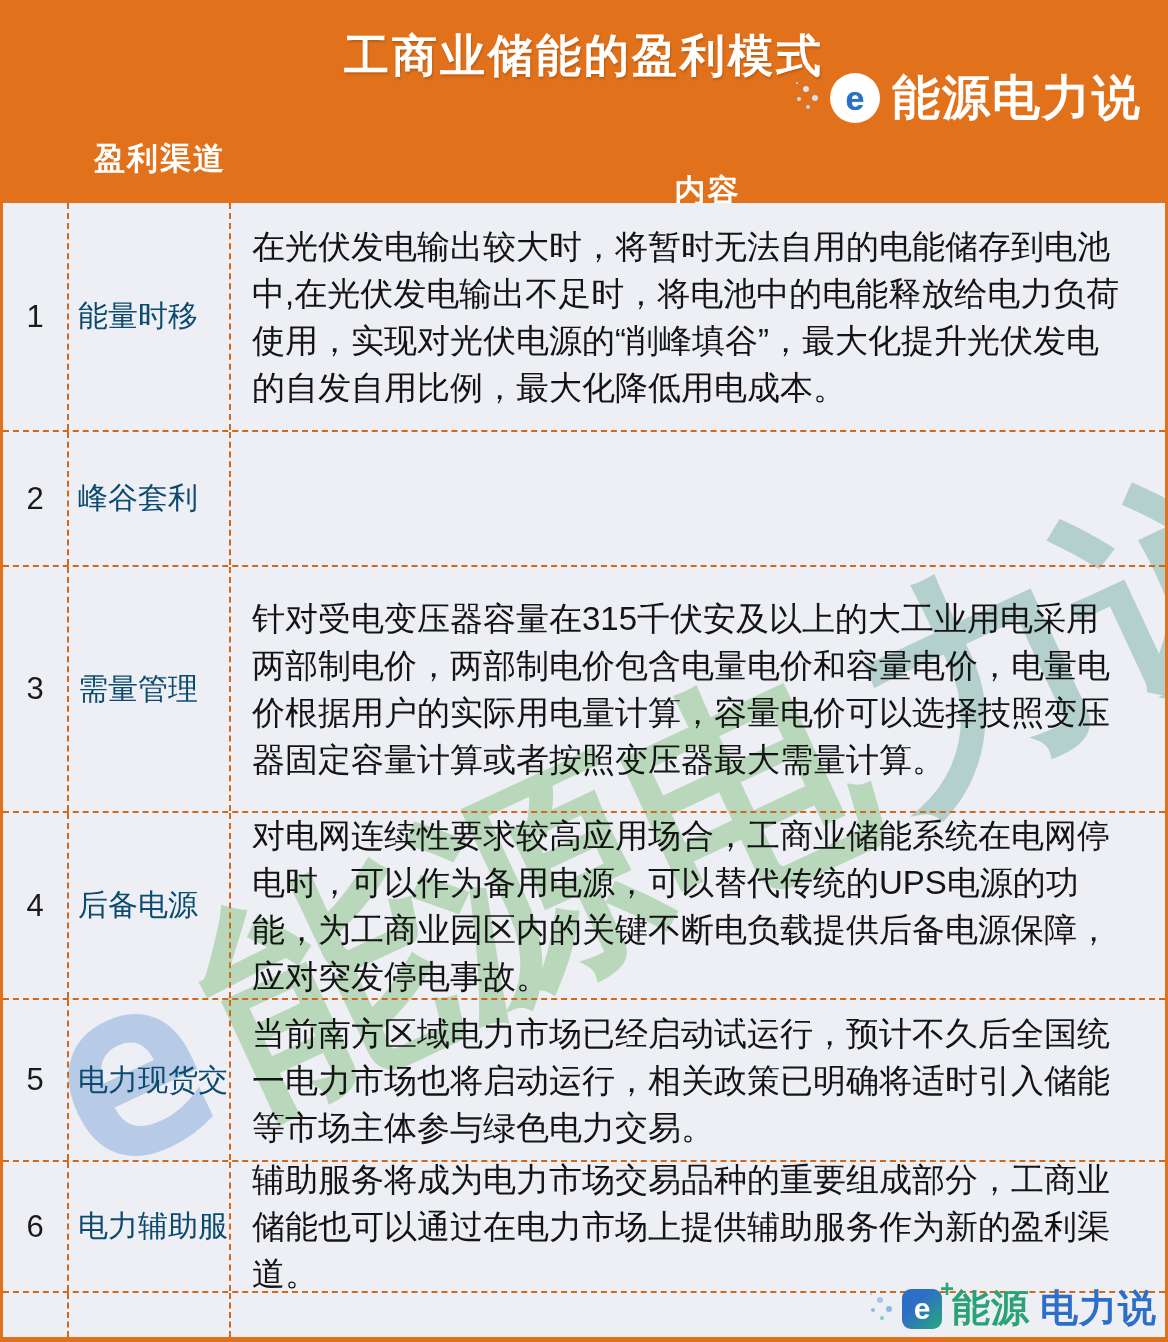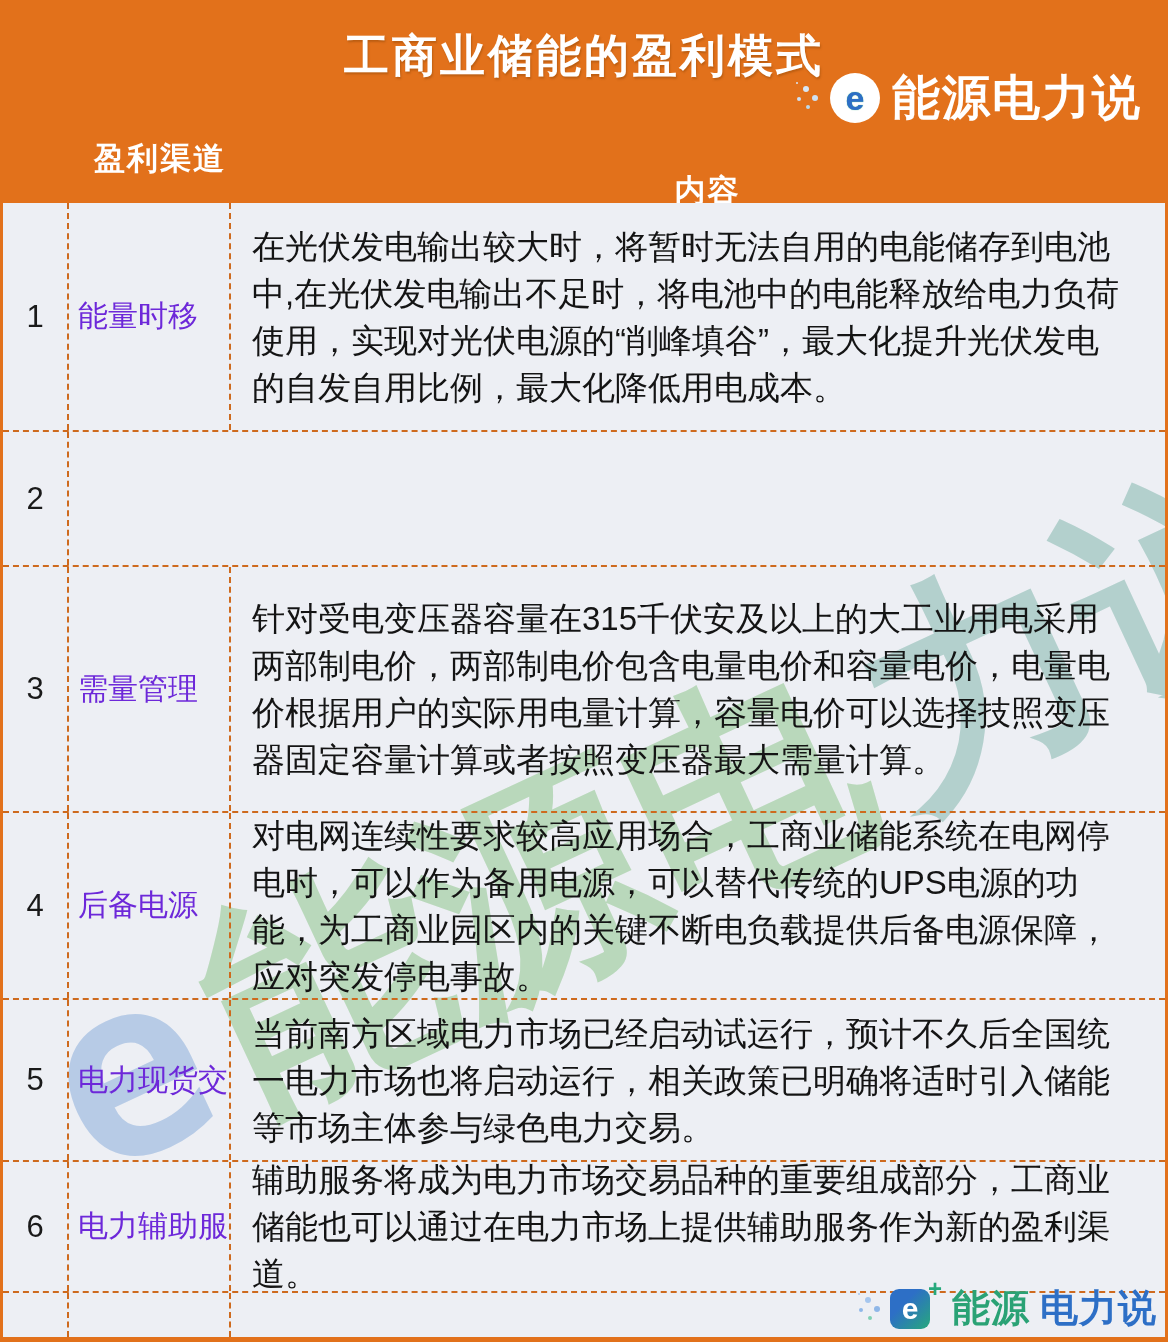"能量时移" .c-channel { color: #6d28d9 -> #0c4a6e }
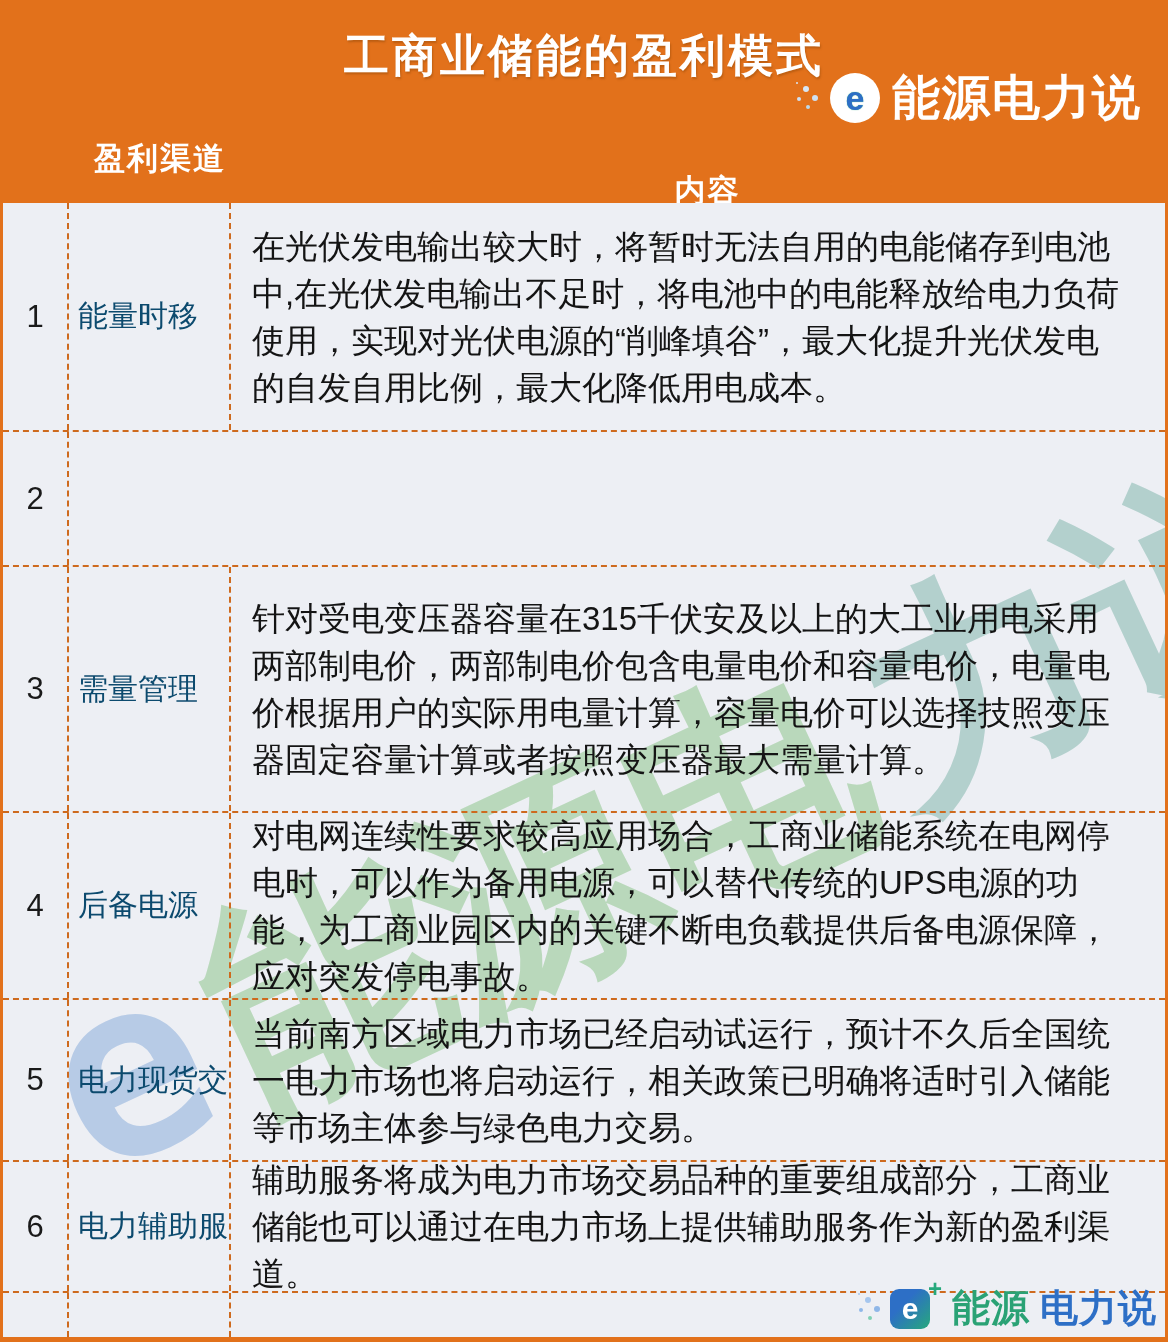"峰谷套利" div.c-channel { html: none -> <div>峰谷套利</div> }
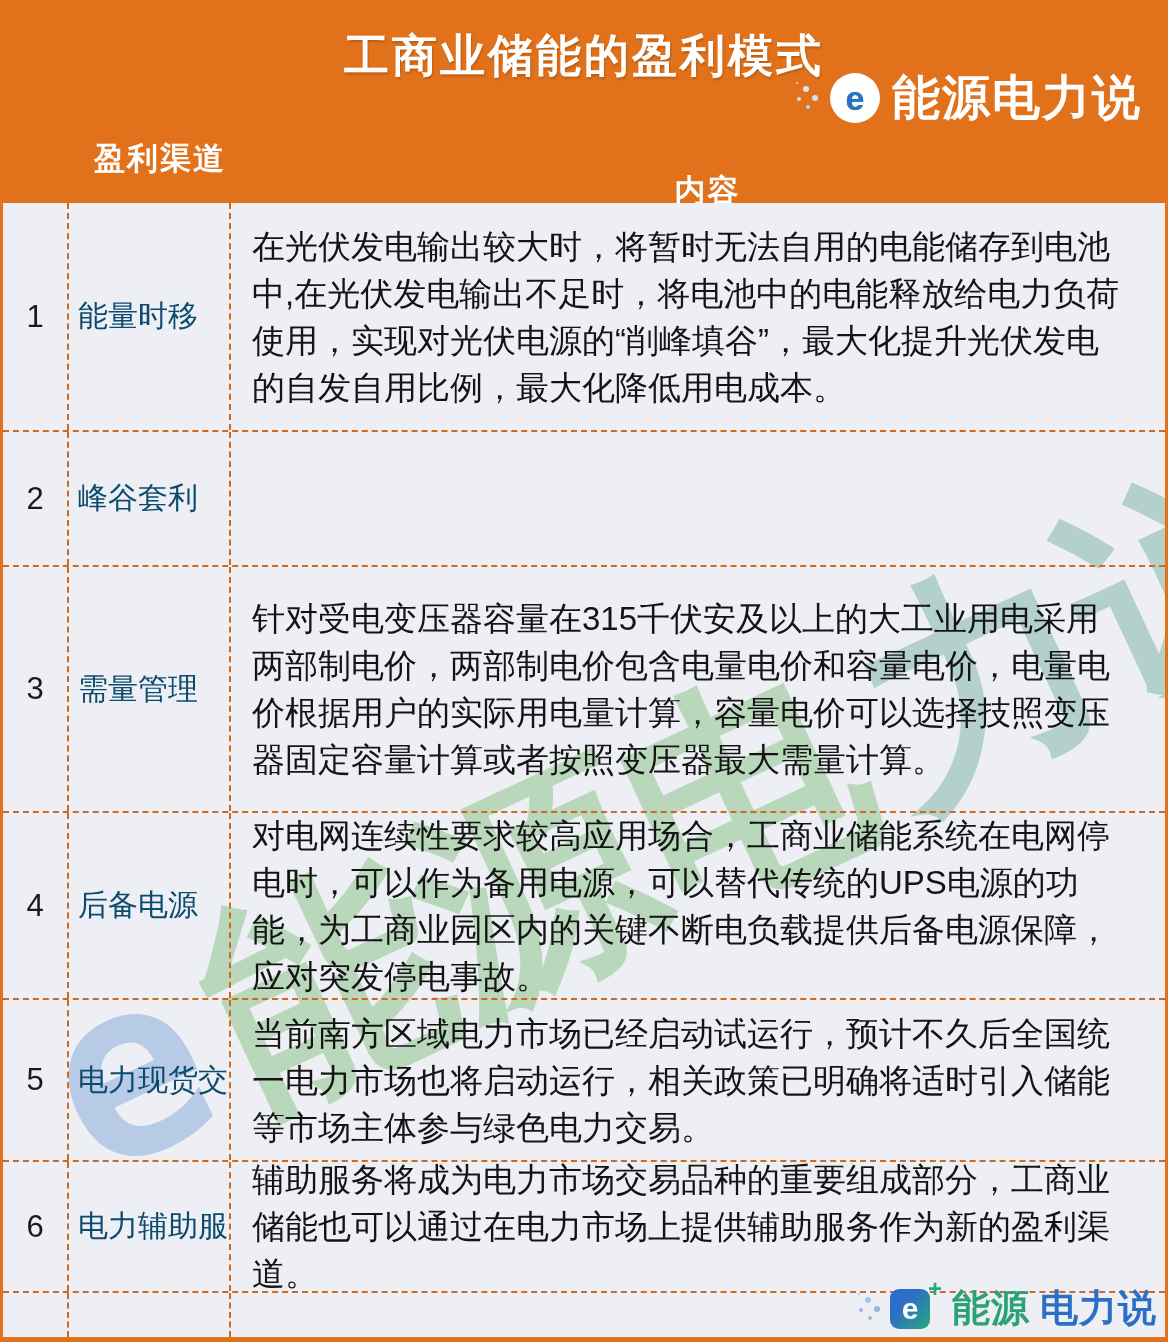"能源" .bt-green { margin-left: 12px -> none }
